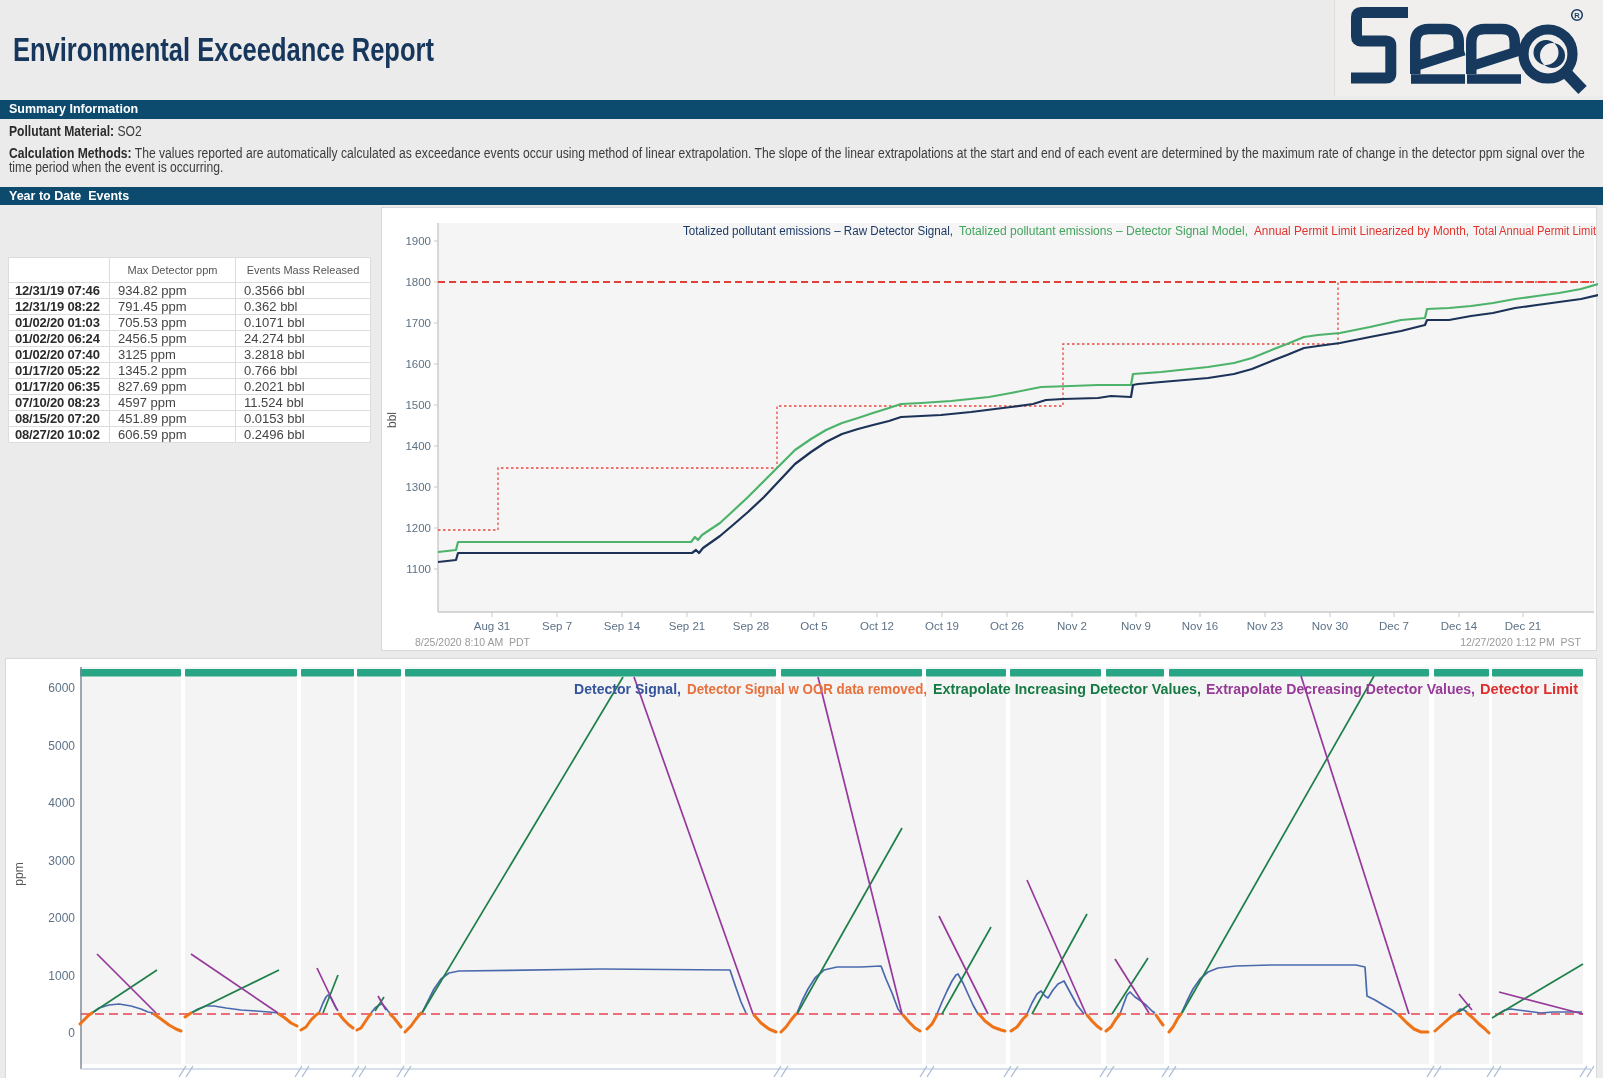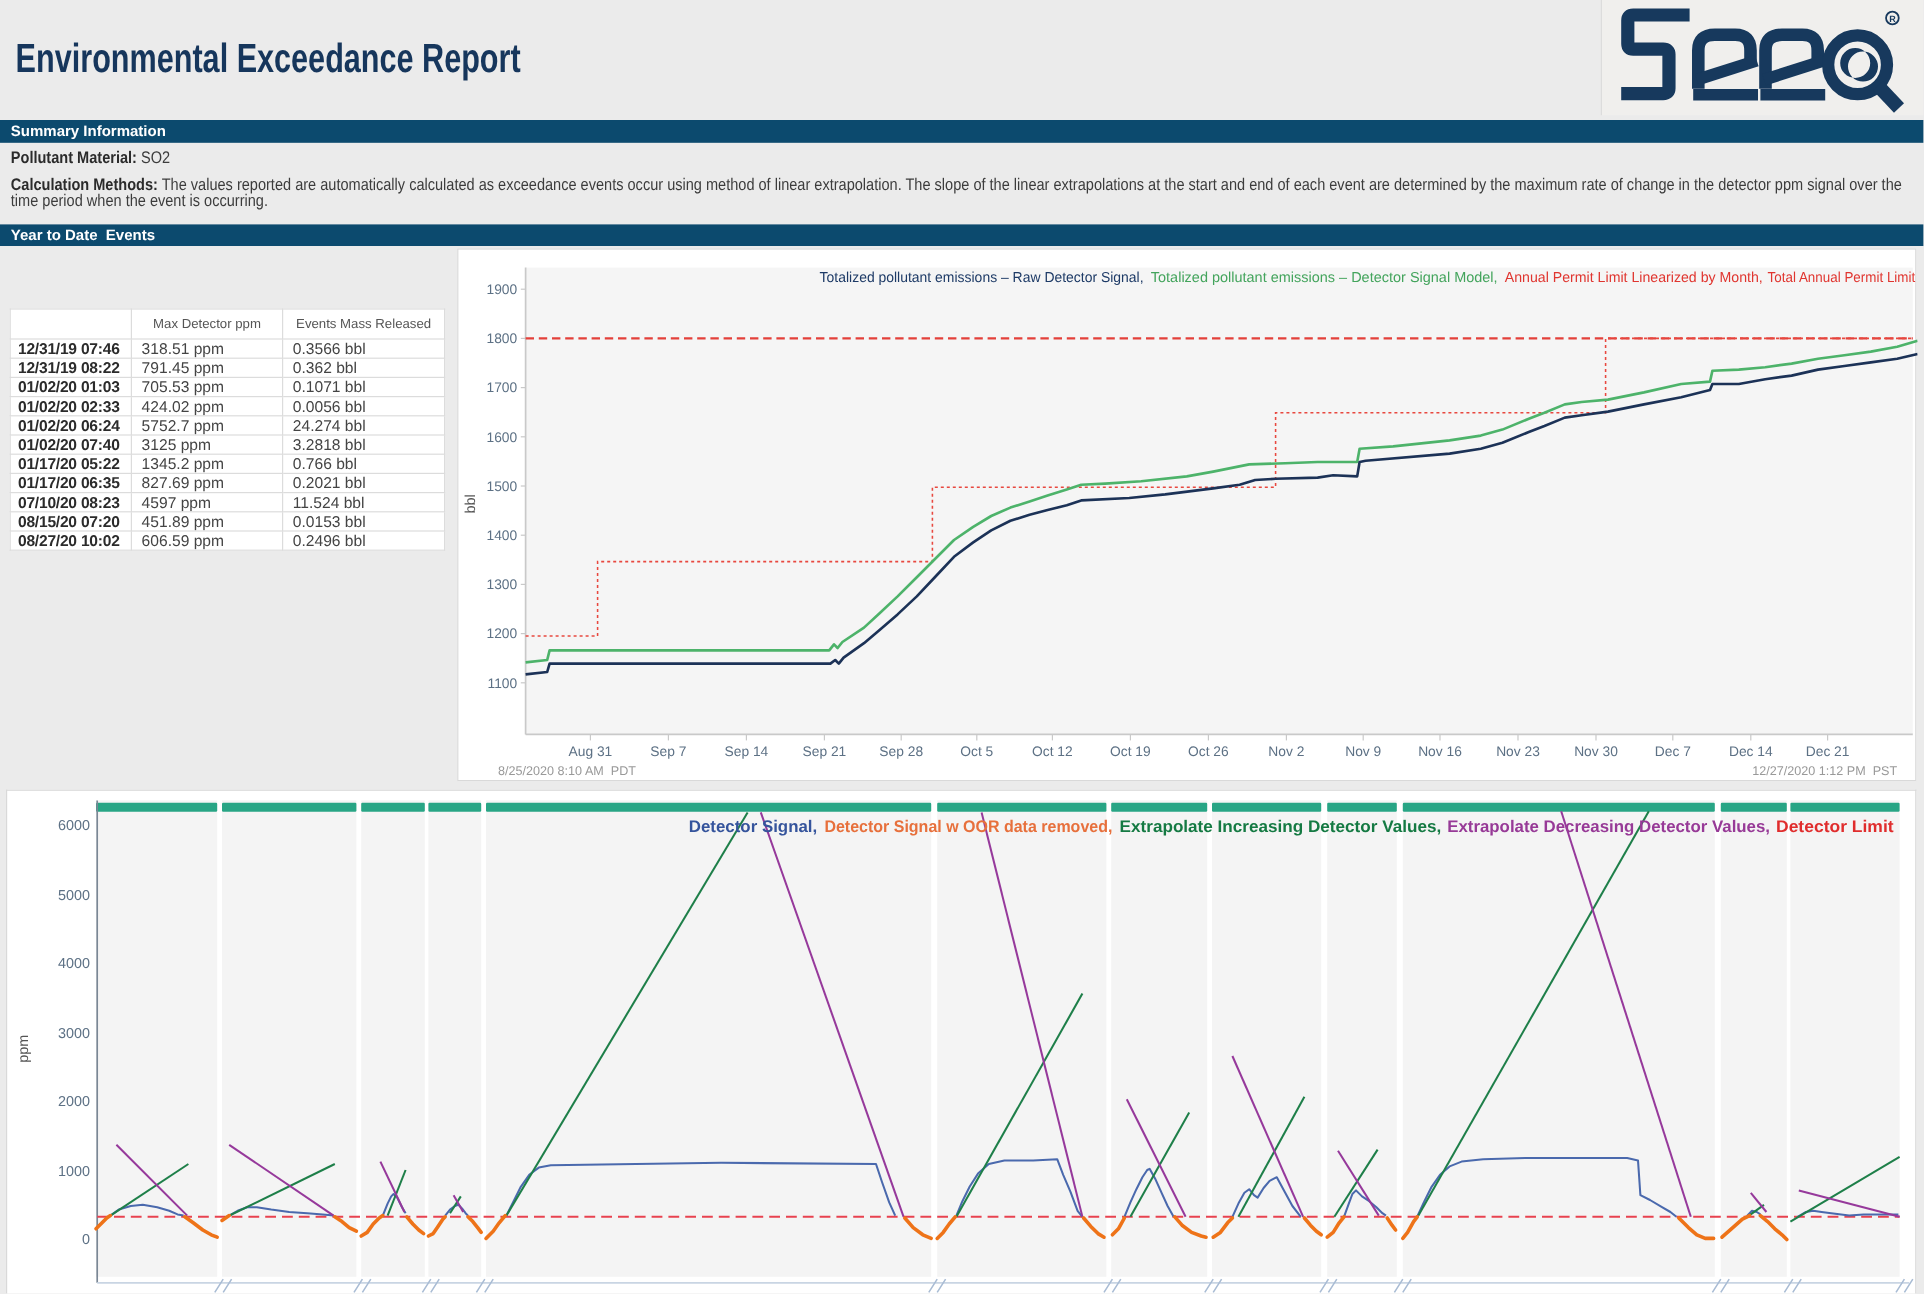"318.51 ppm" td { text: 318.51 -> 934.82 }
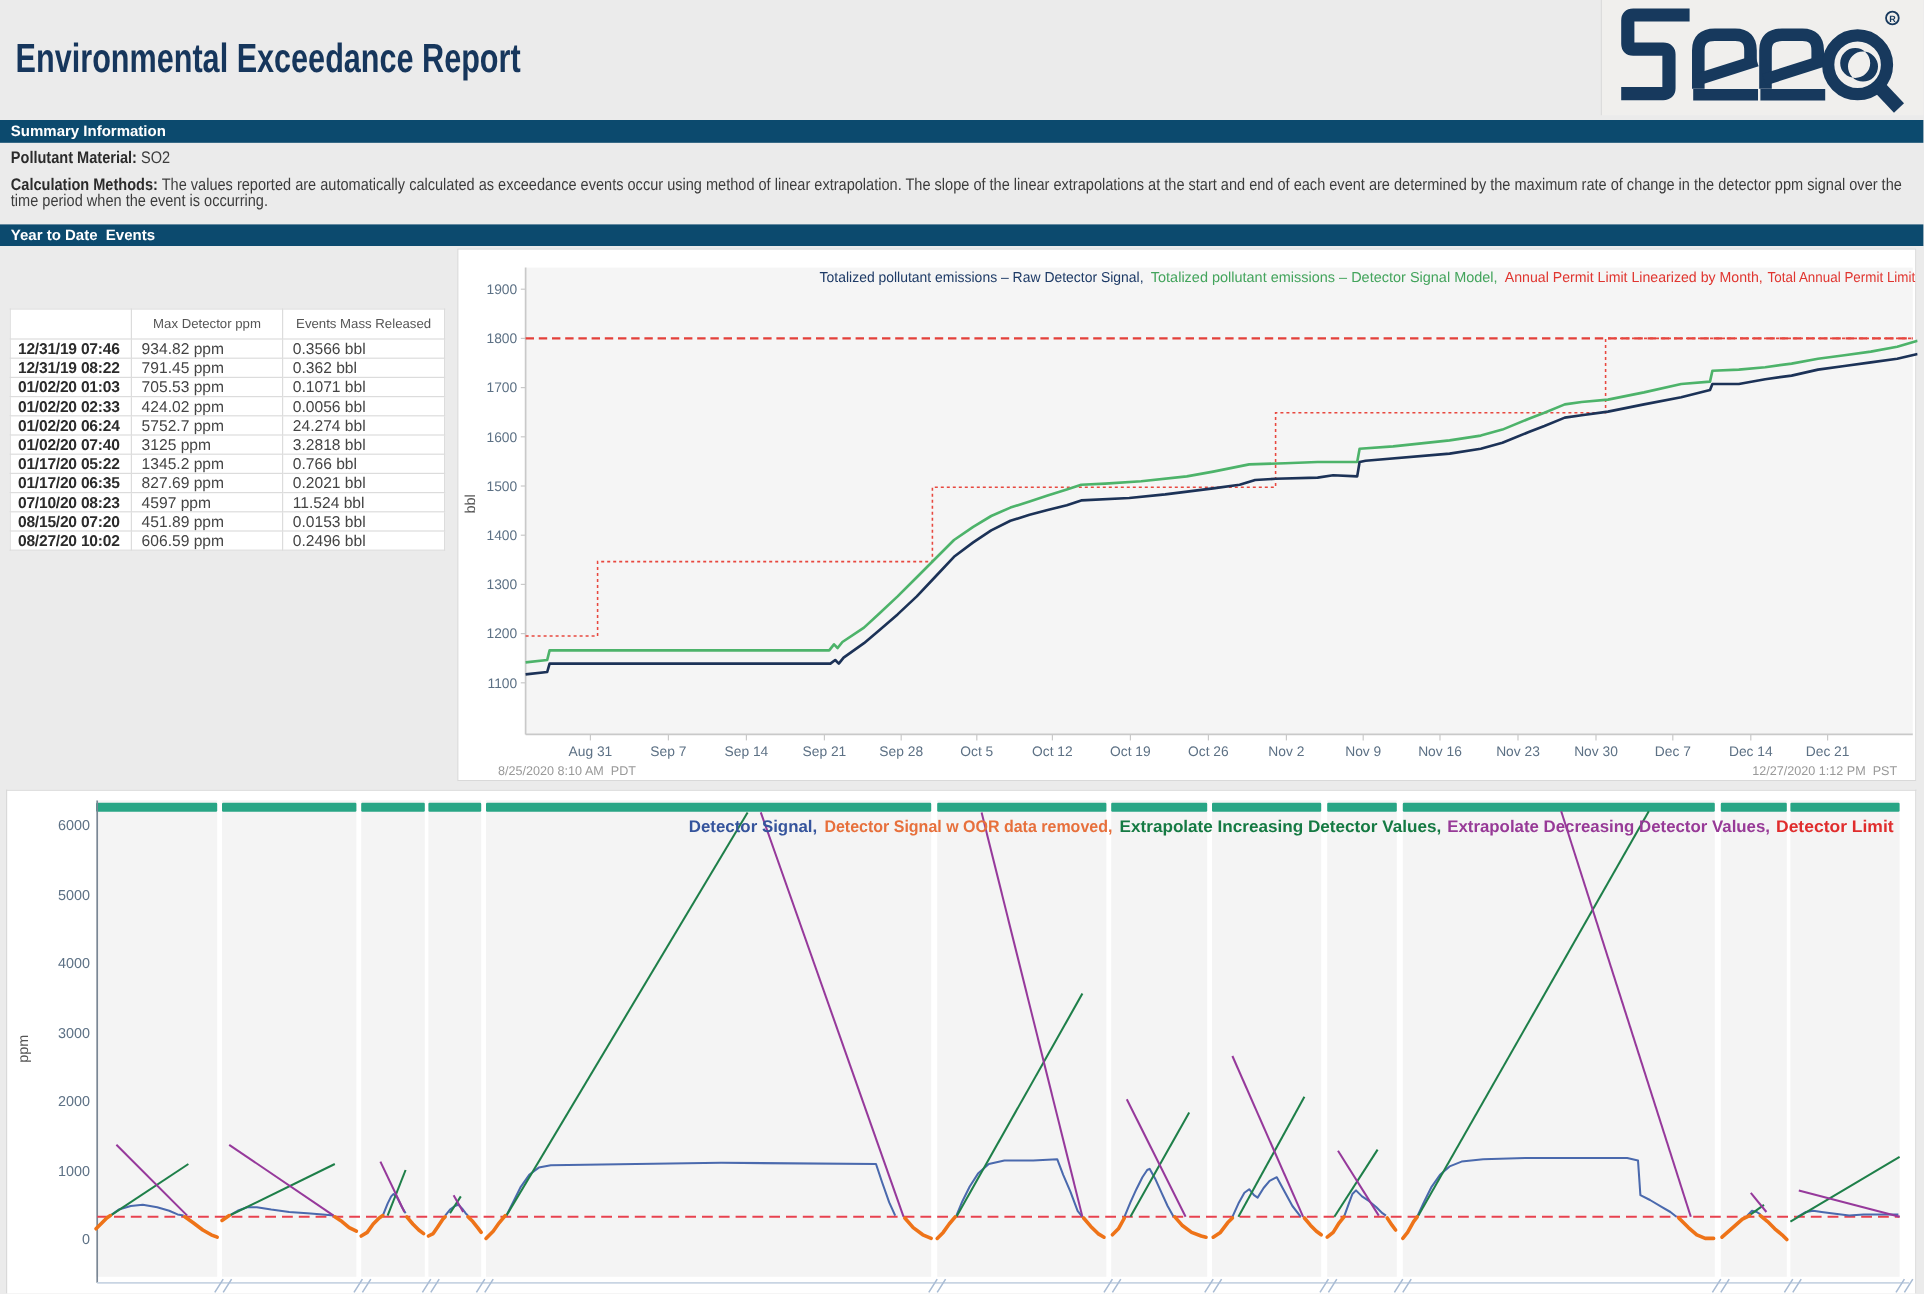"01/02/20 02:33" tr { html: <tr> <td>01/02/20 02:33</td> <td>424.02 ppm</td> <td>0.0056 bbl</td> </tr> -> none }
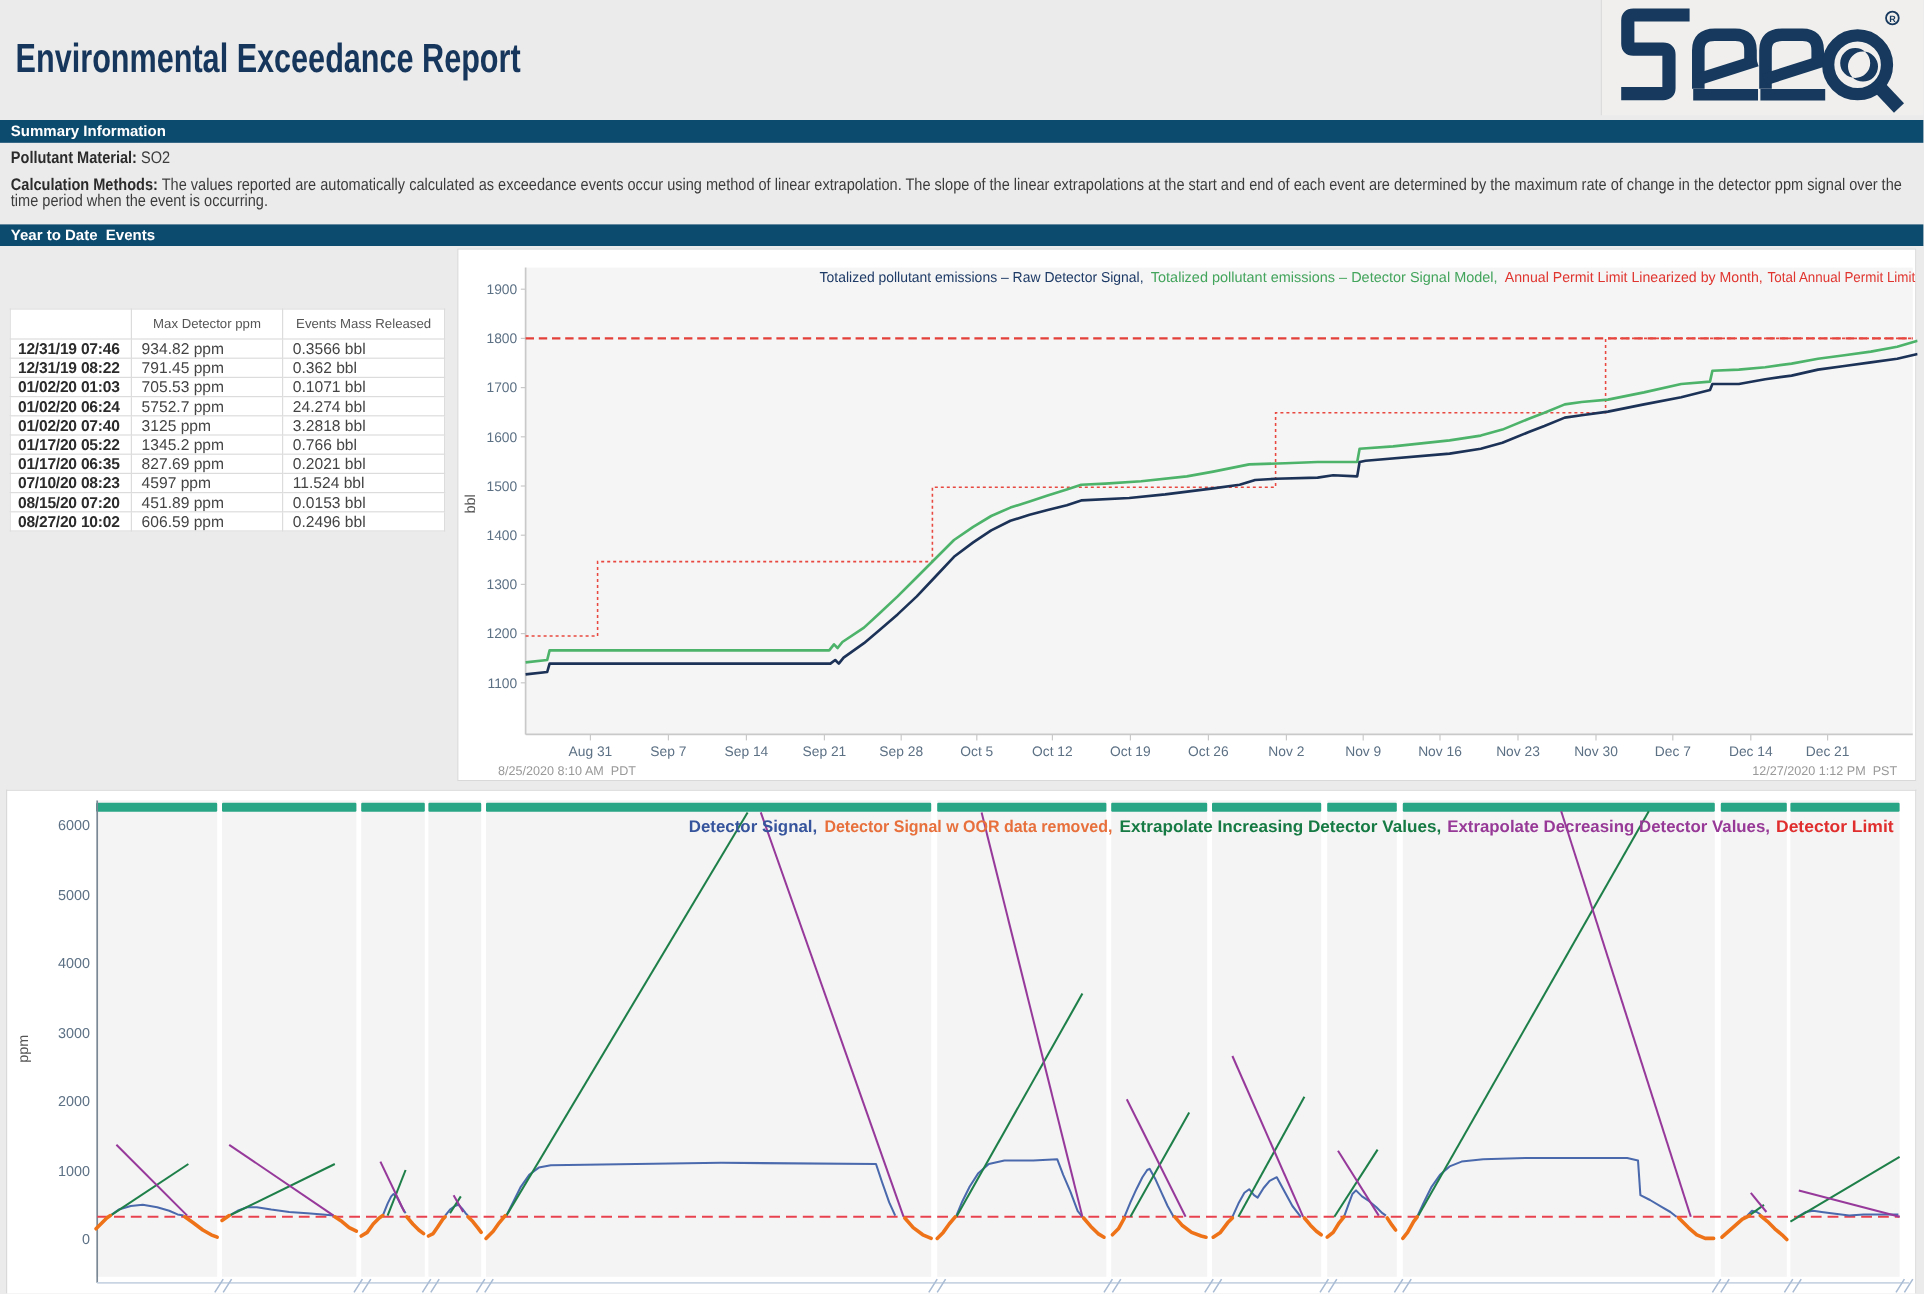"5752.7 ppm" td { text: 5752.7 -> 2456.5 }
